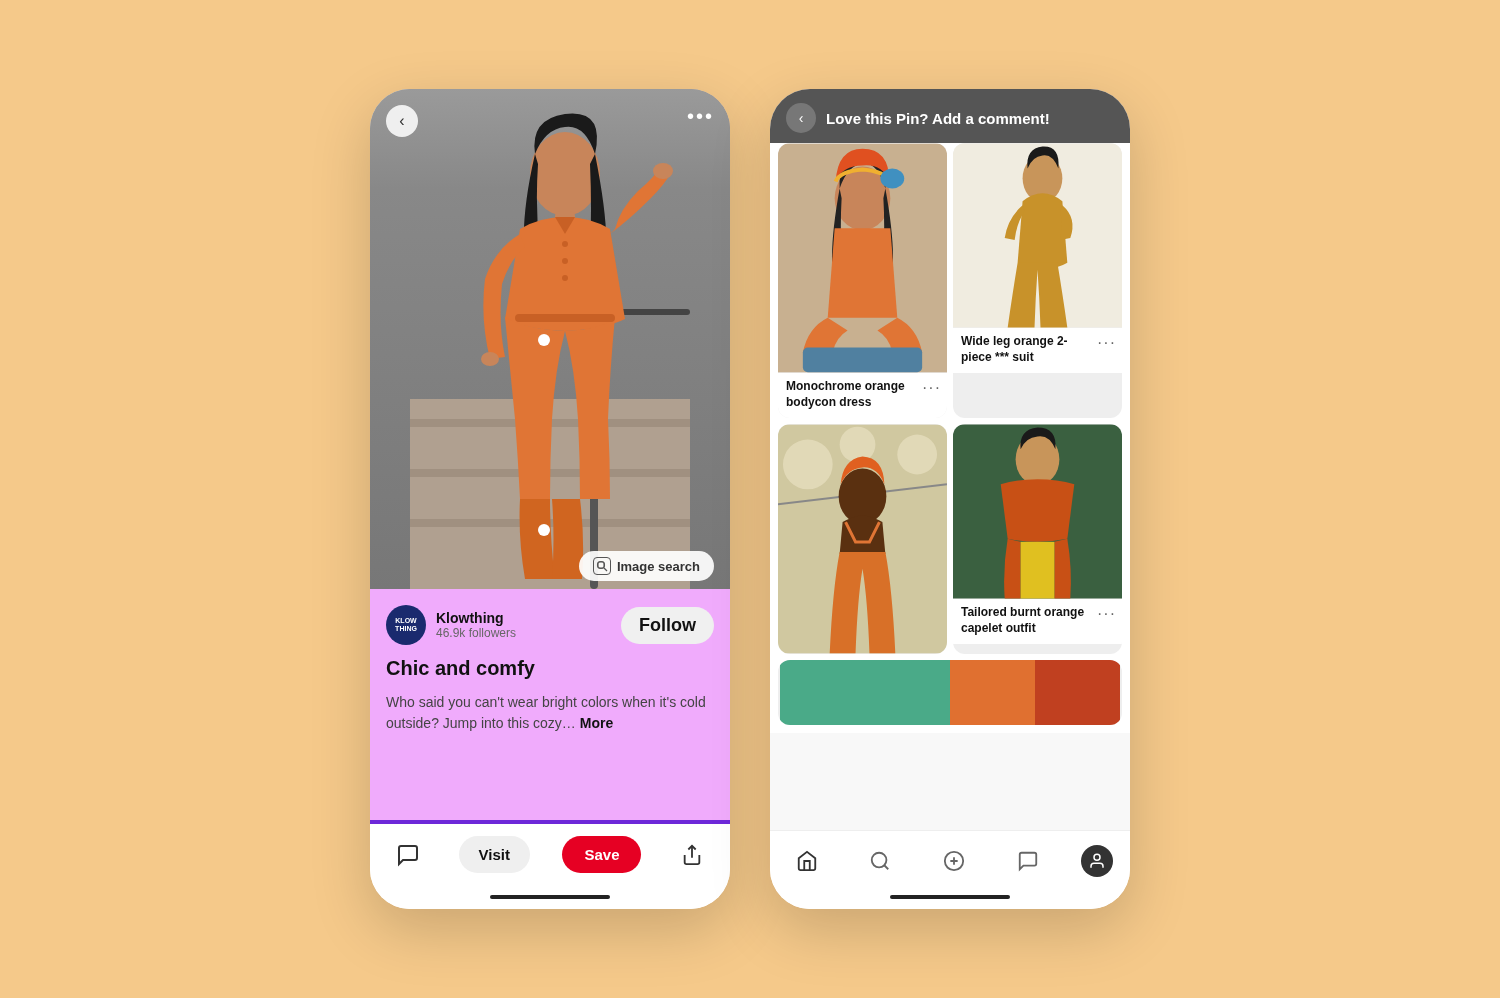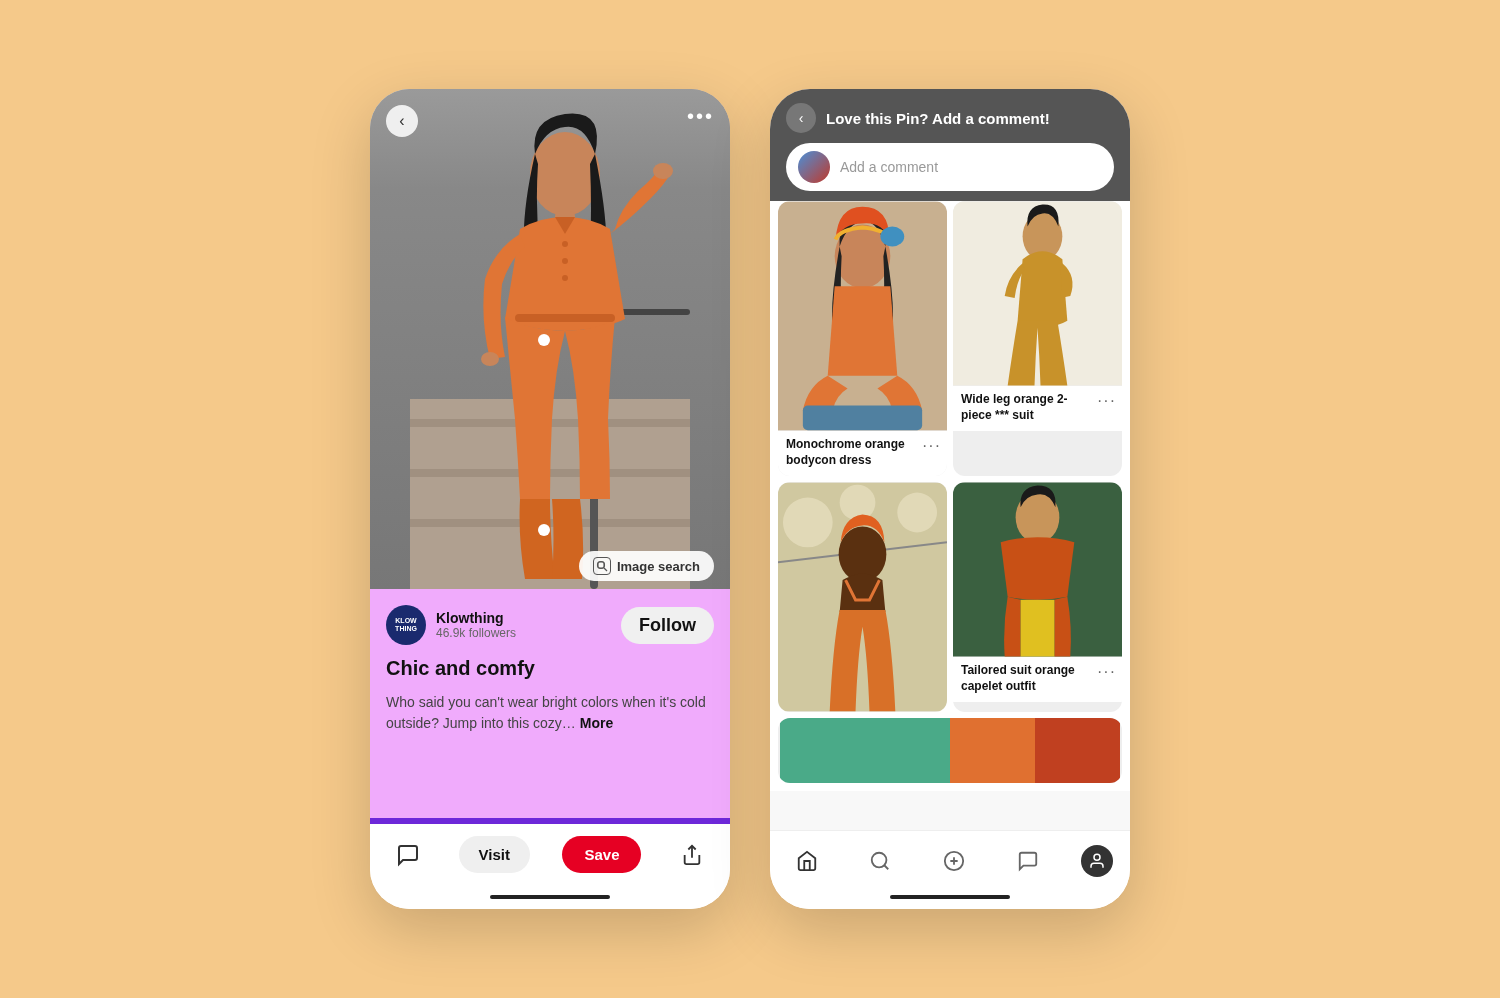"Add a comment" div.comment-input-row { html: <div> <div></div> <span>Add a comment</span> </div> -> none }
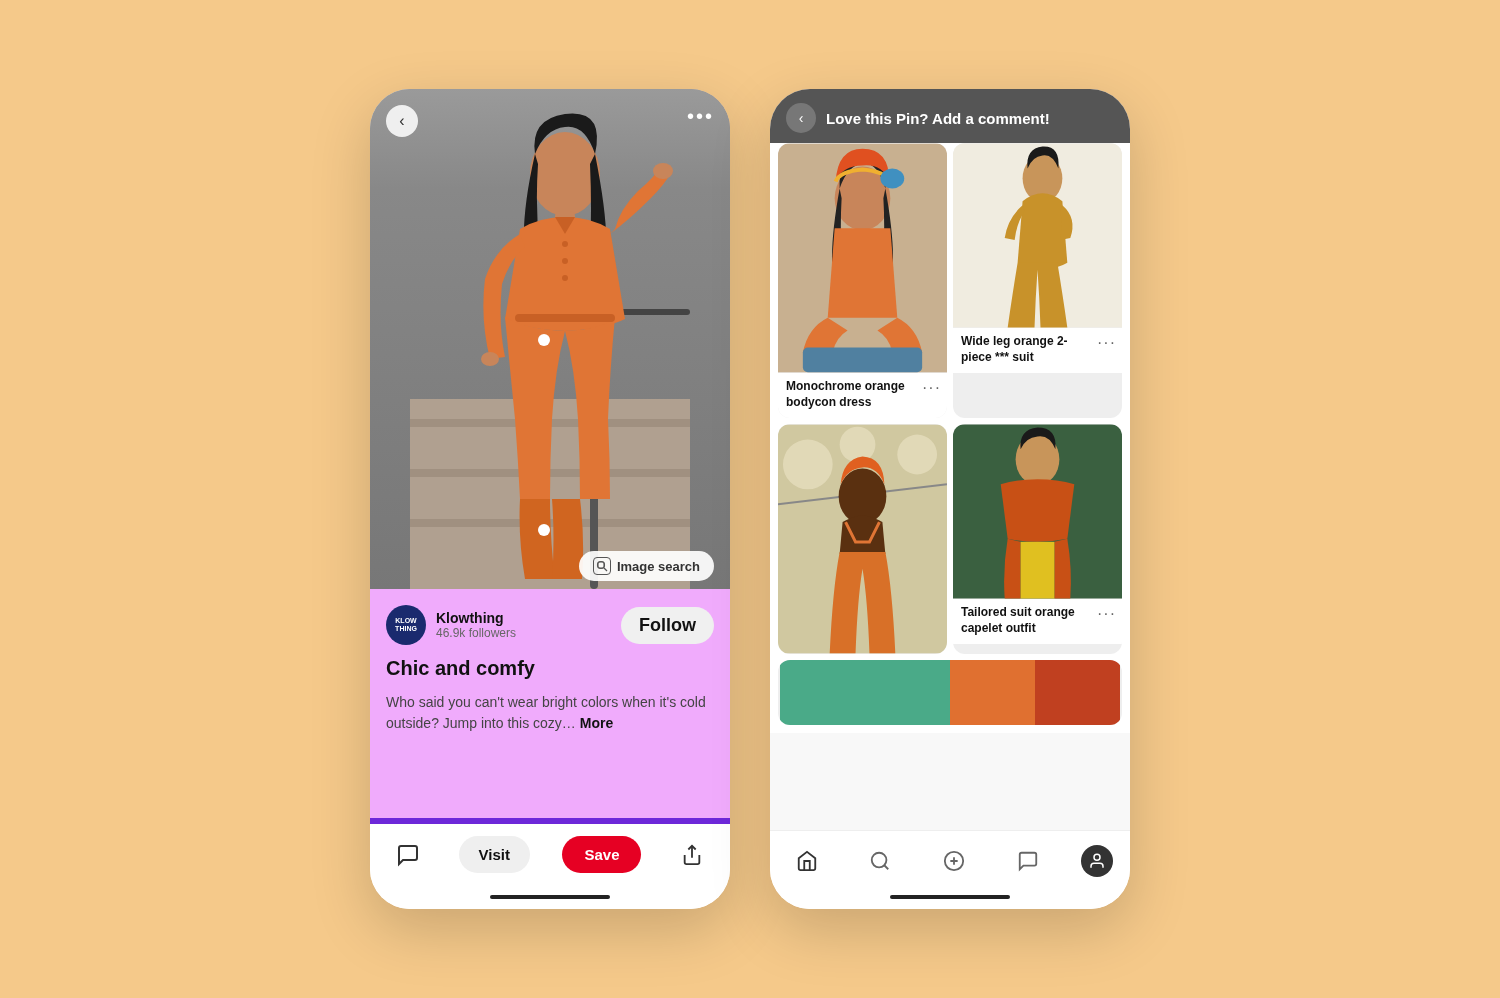"Tailored suit orange capelet outfit" div { text: suit -> burnt }
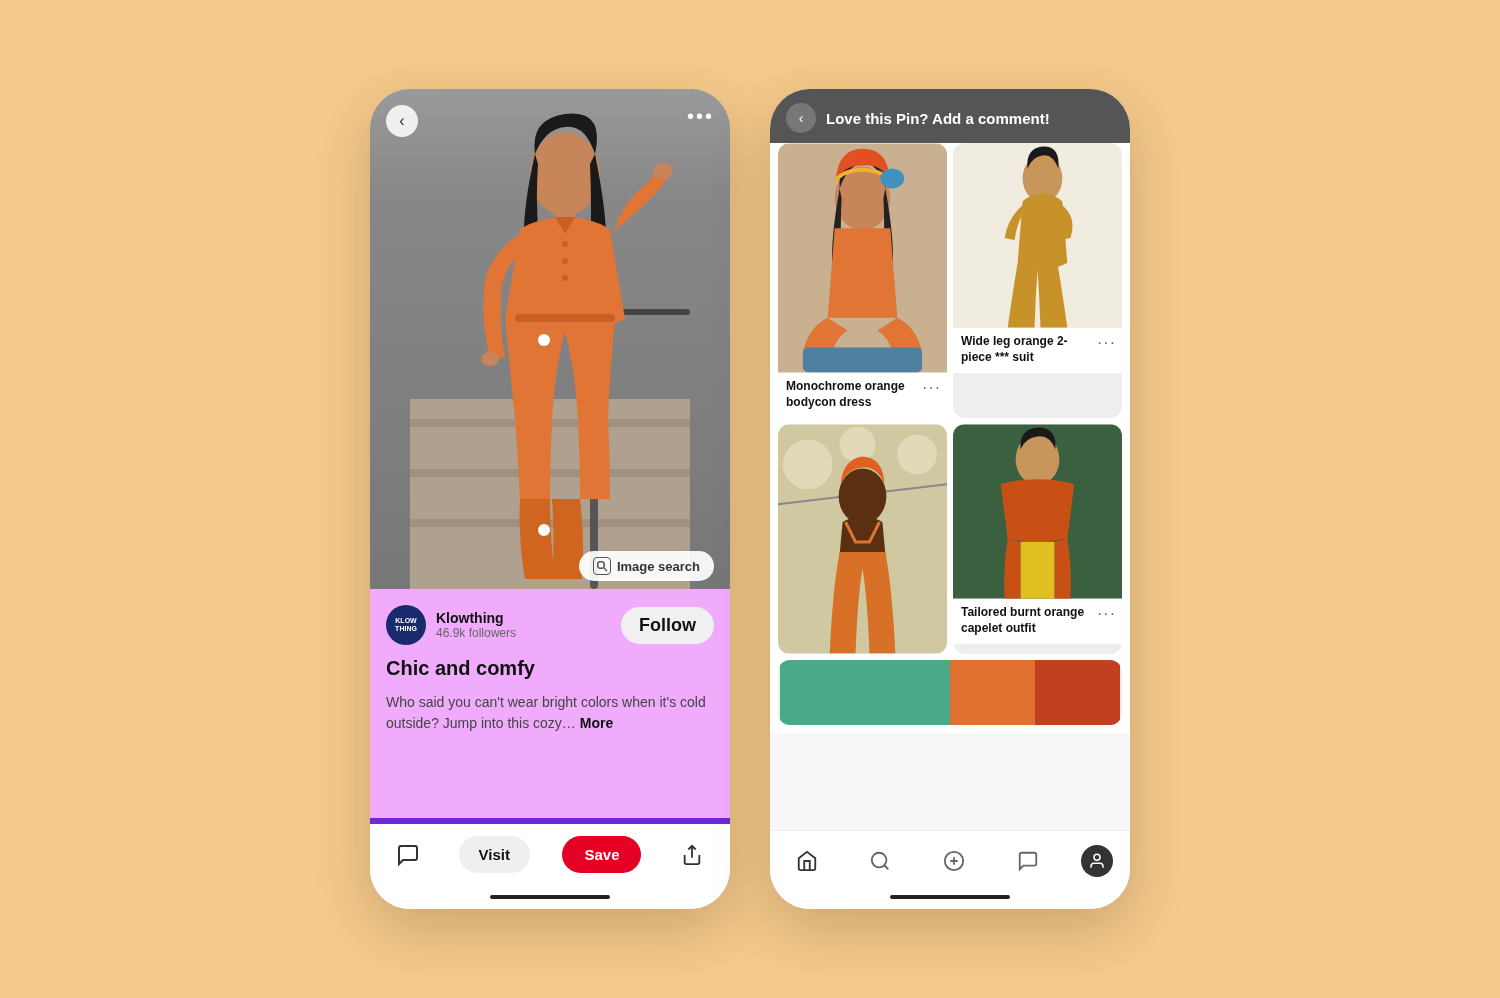"Visit" .bottom-bar { border-top: 6px solid #6d28d9 -> 4px solid #6d28d9 }
